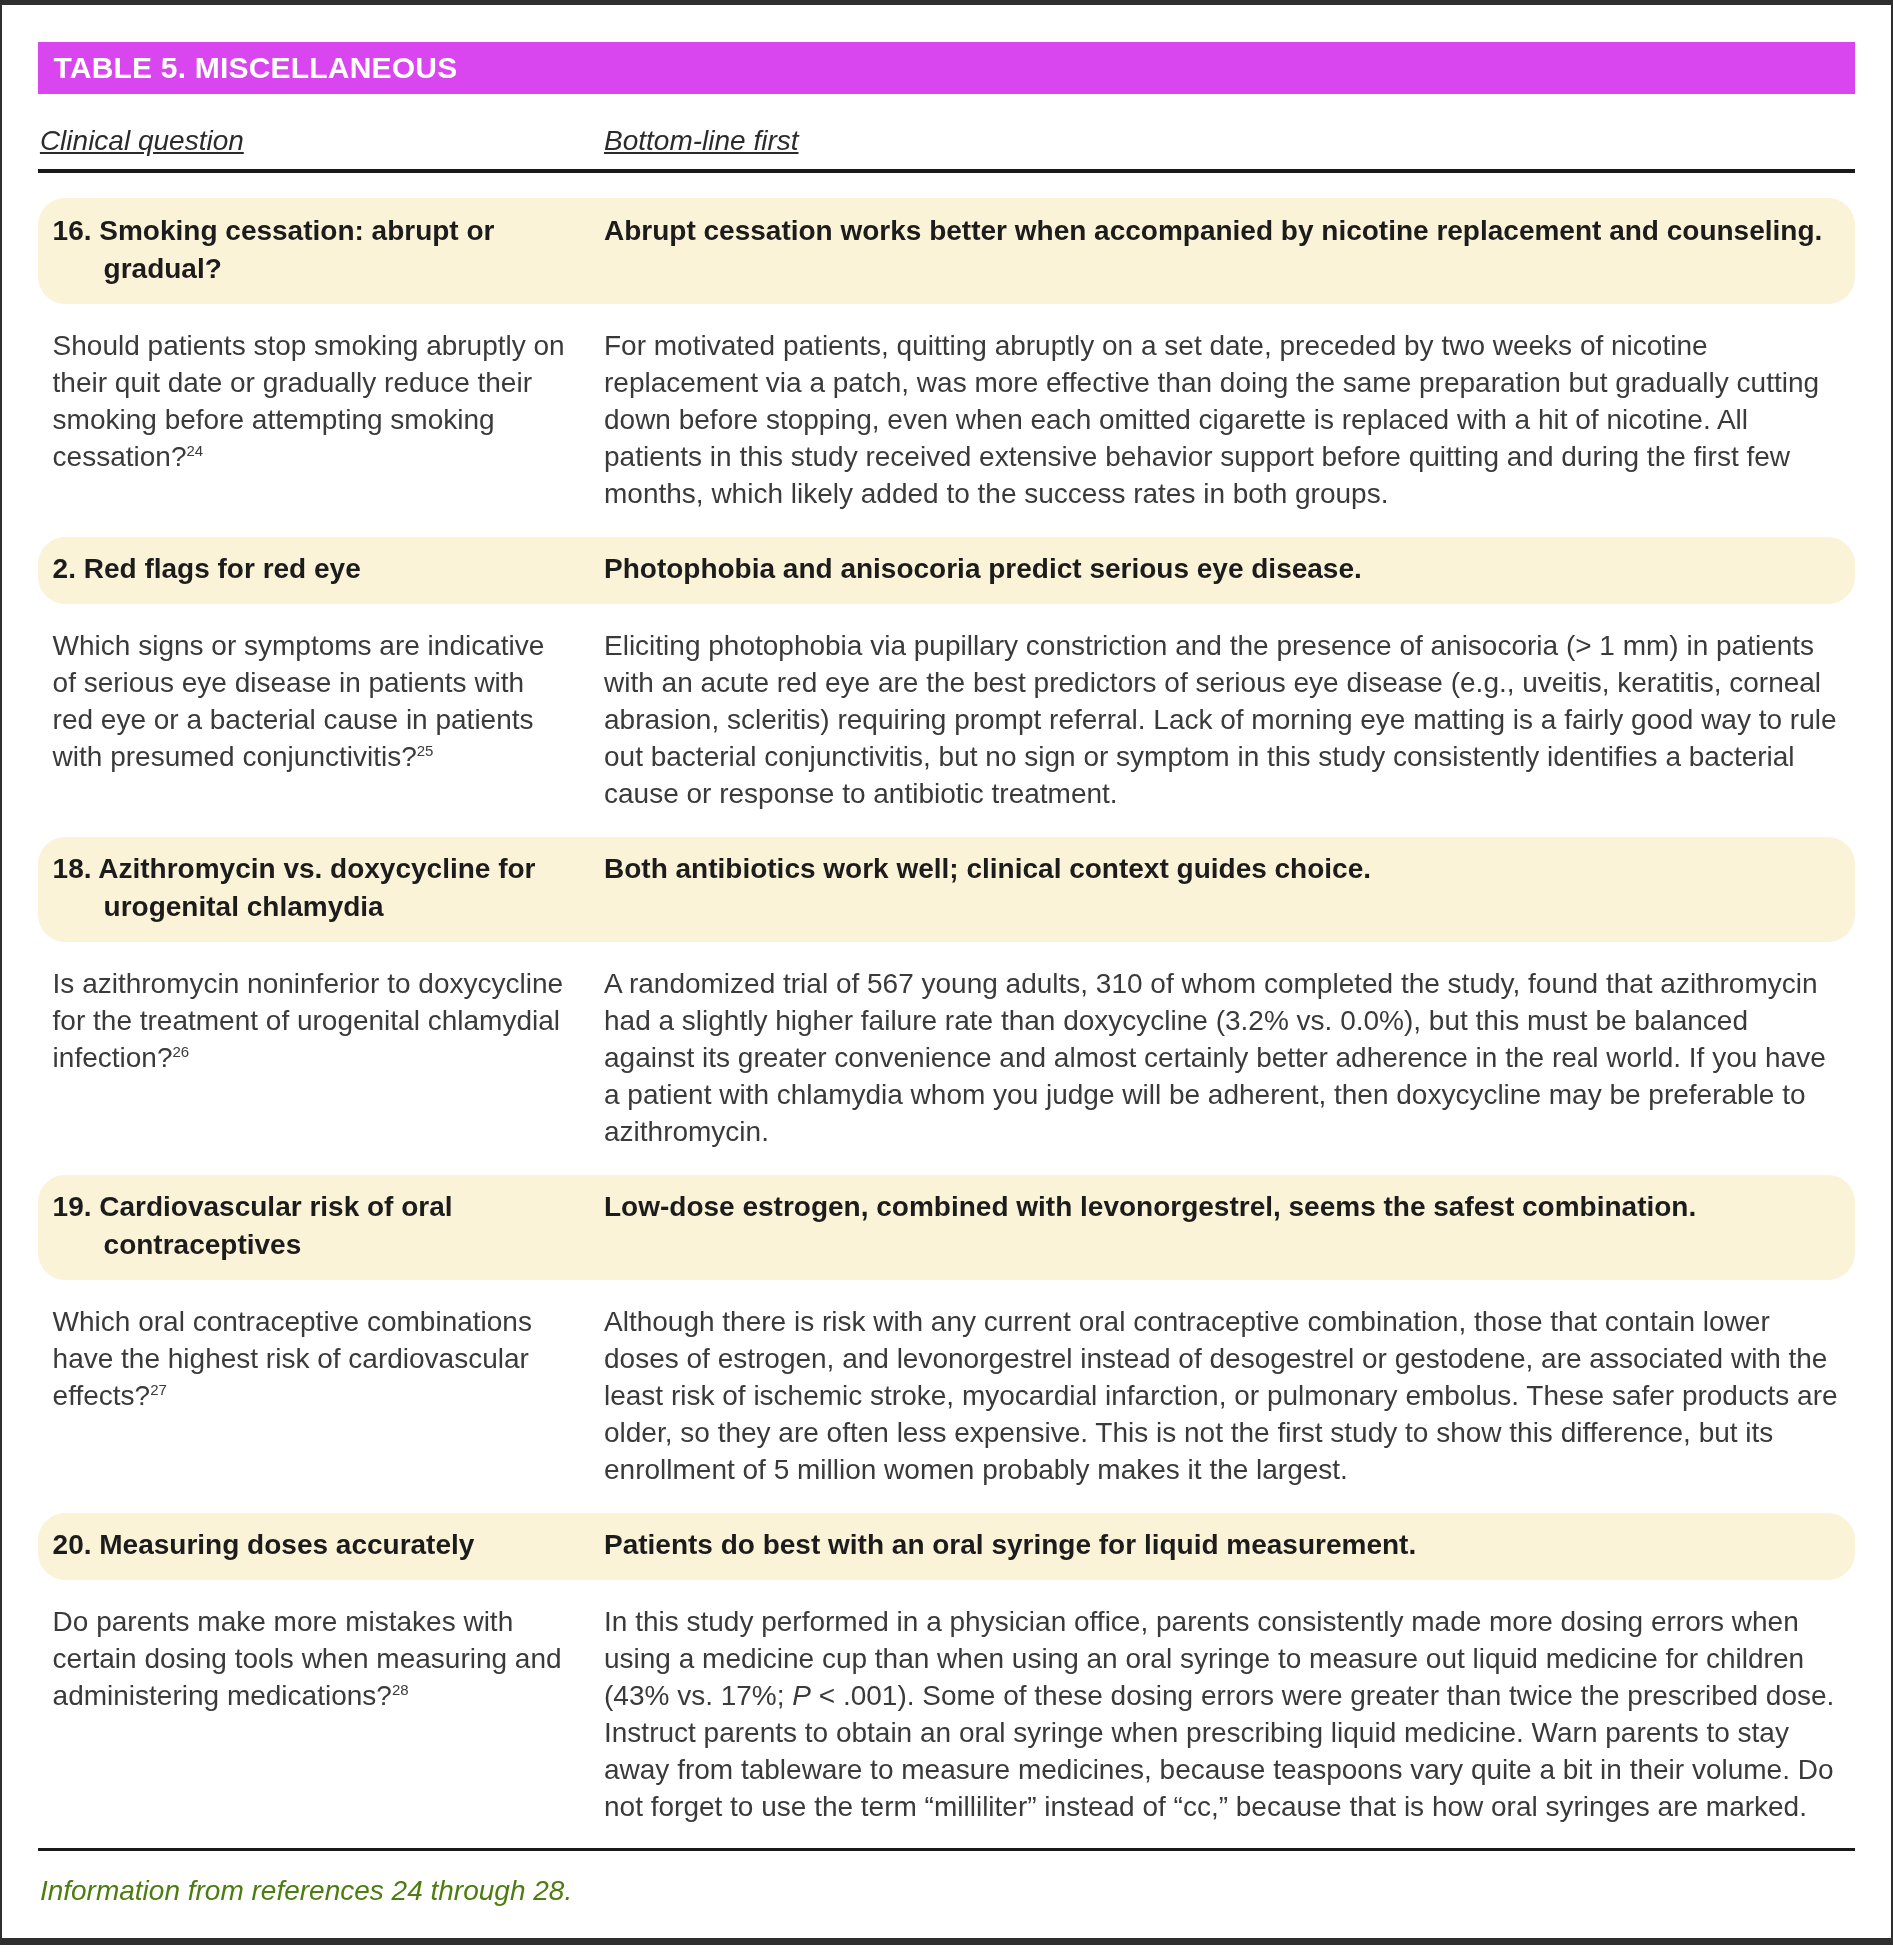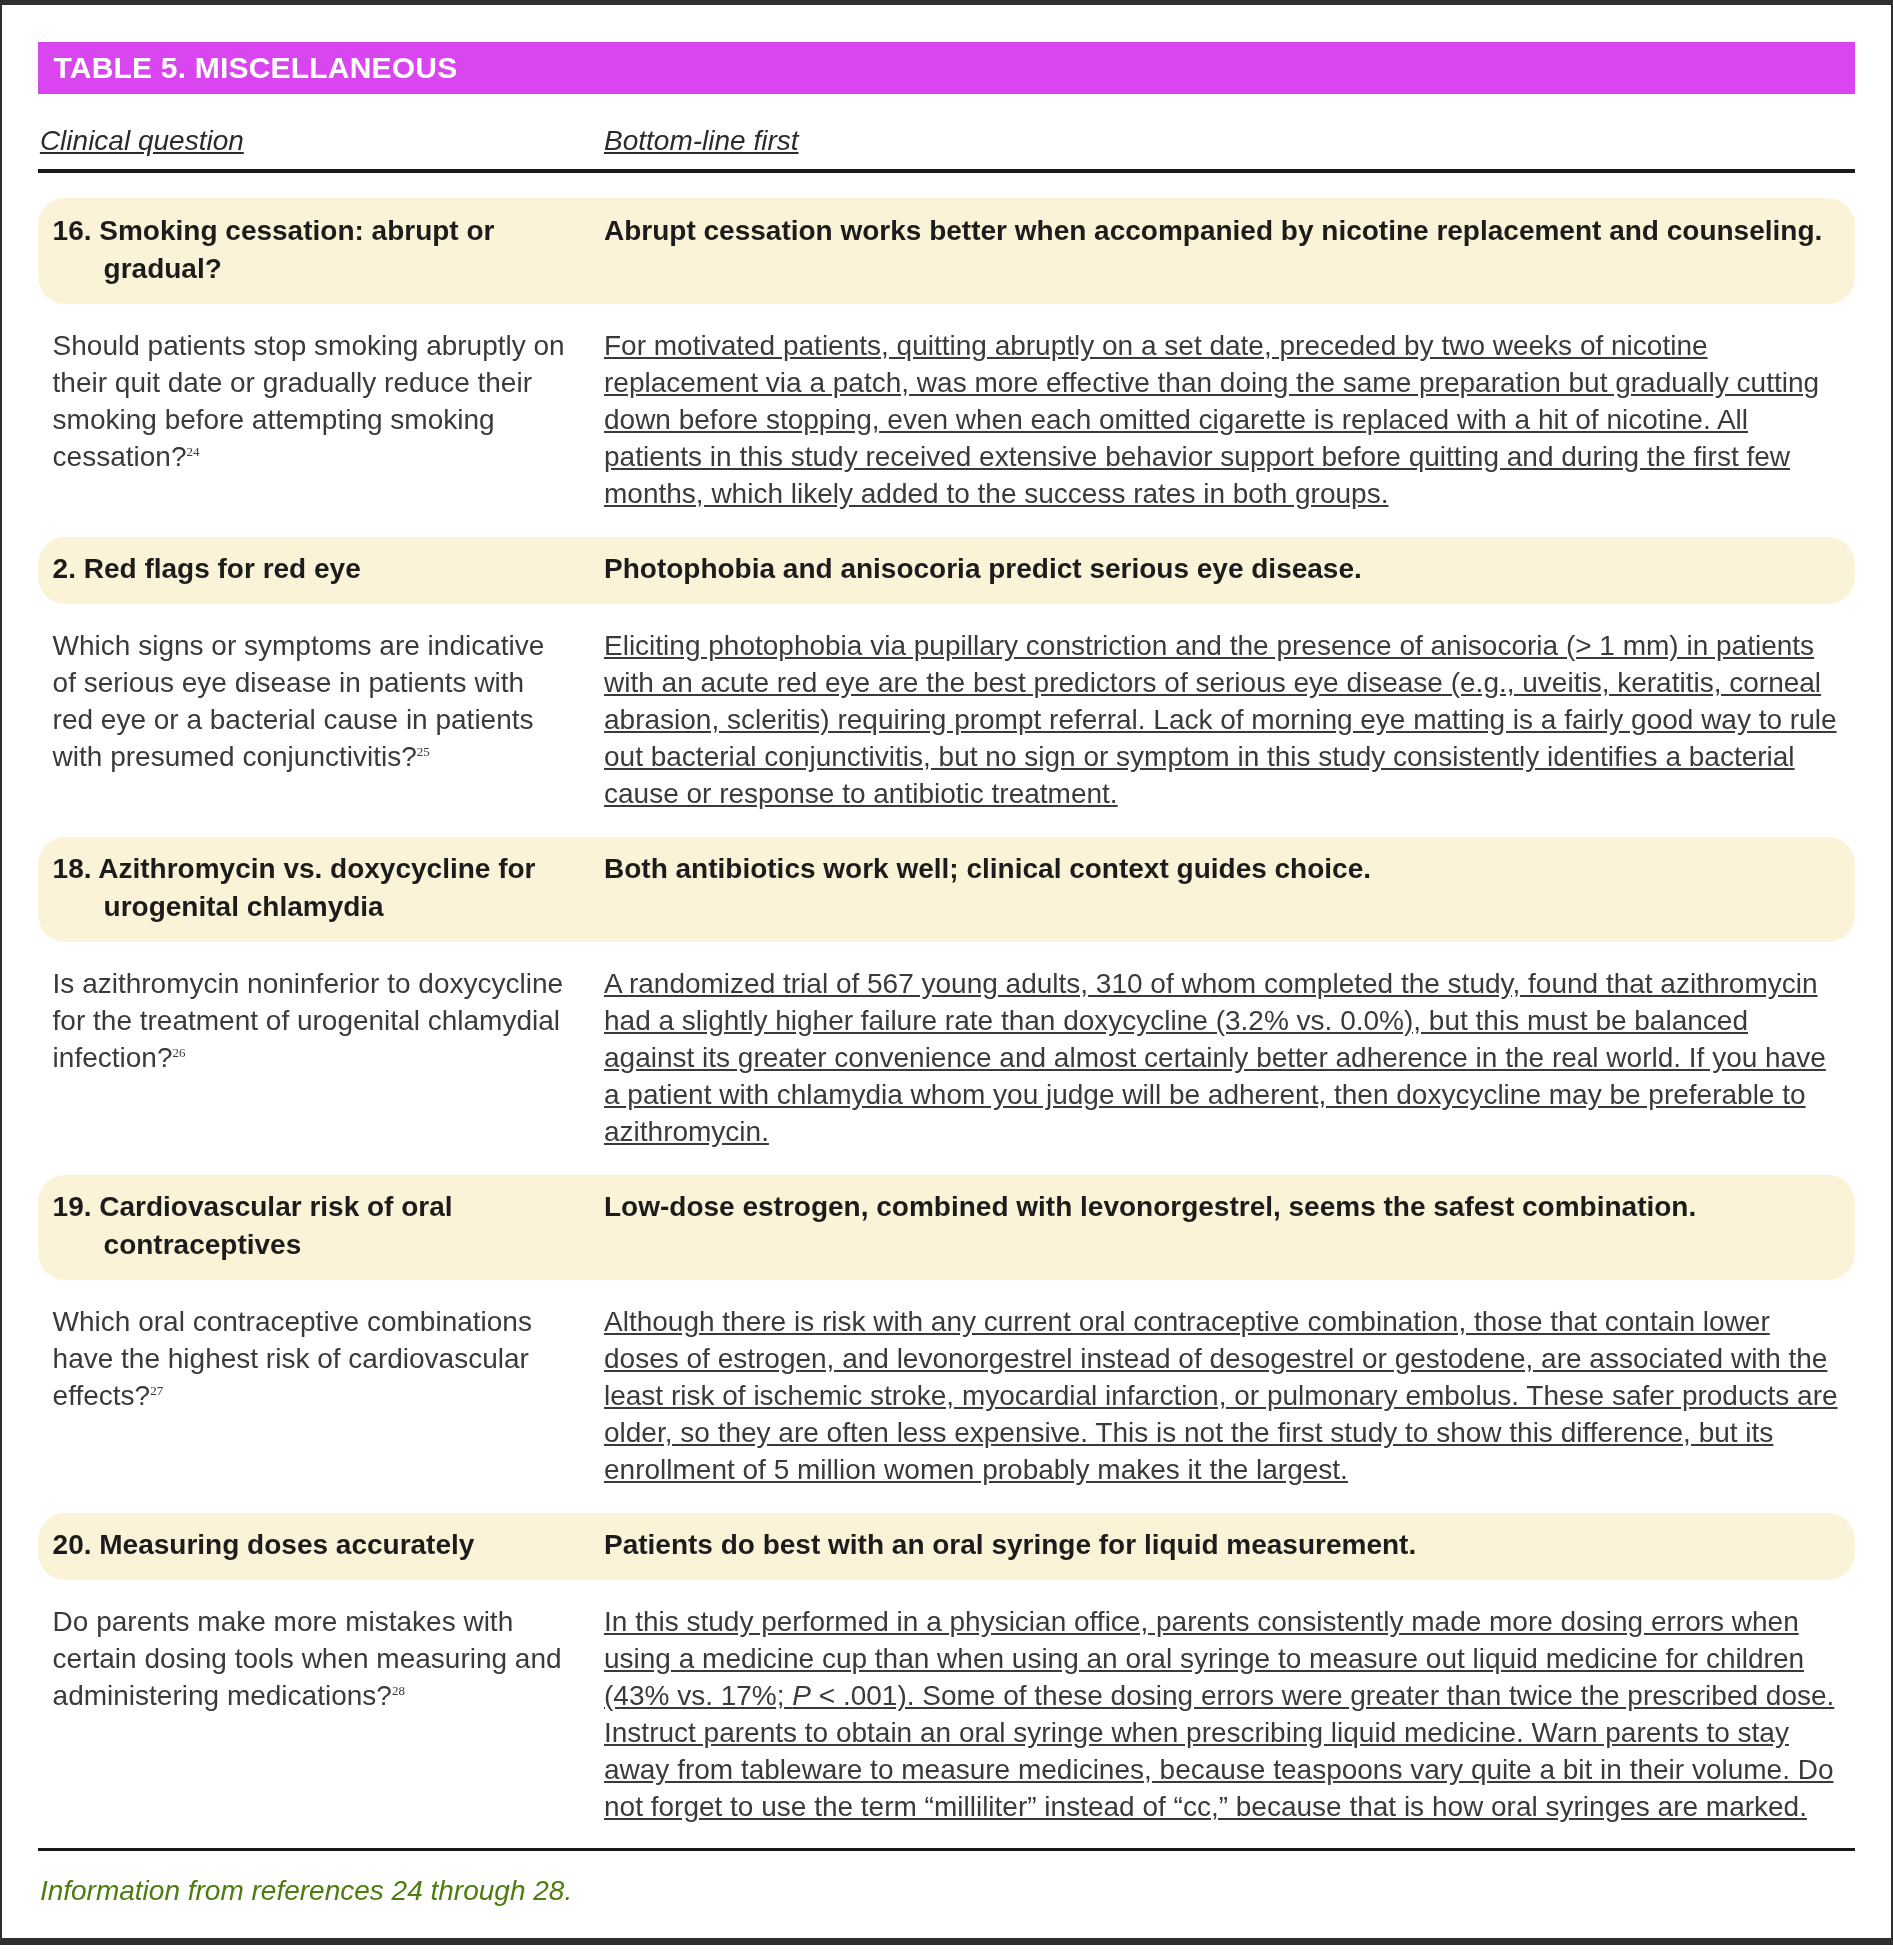"For motivated patients, quitting" .body-row .cell-a { text-decoration: underline -> none }
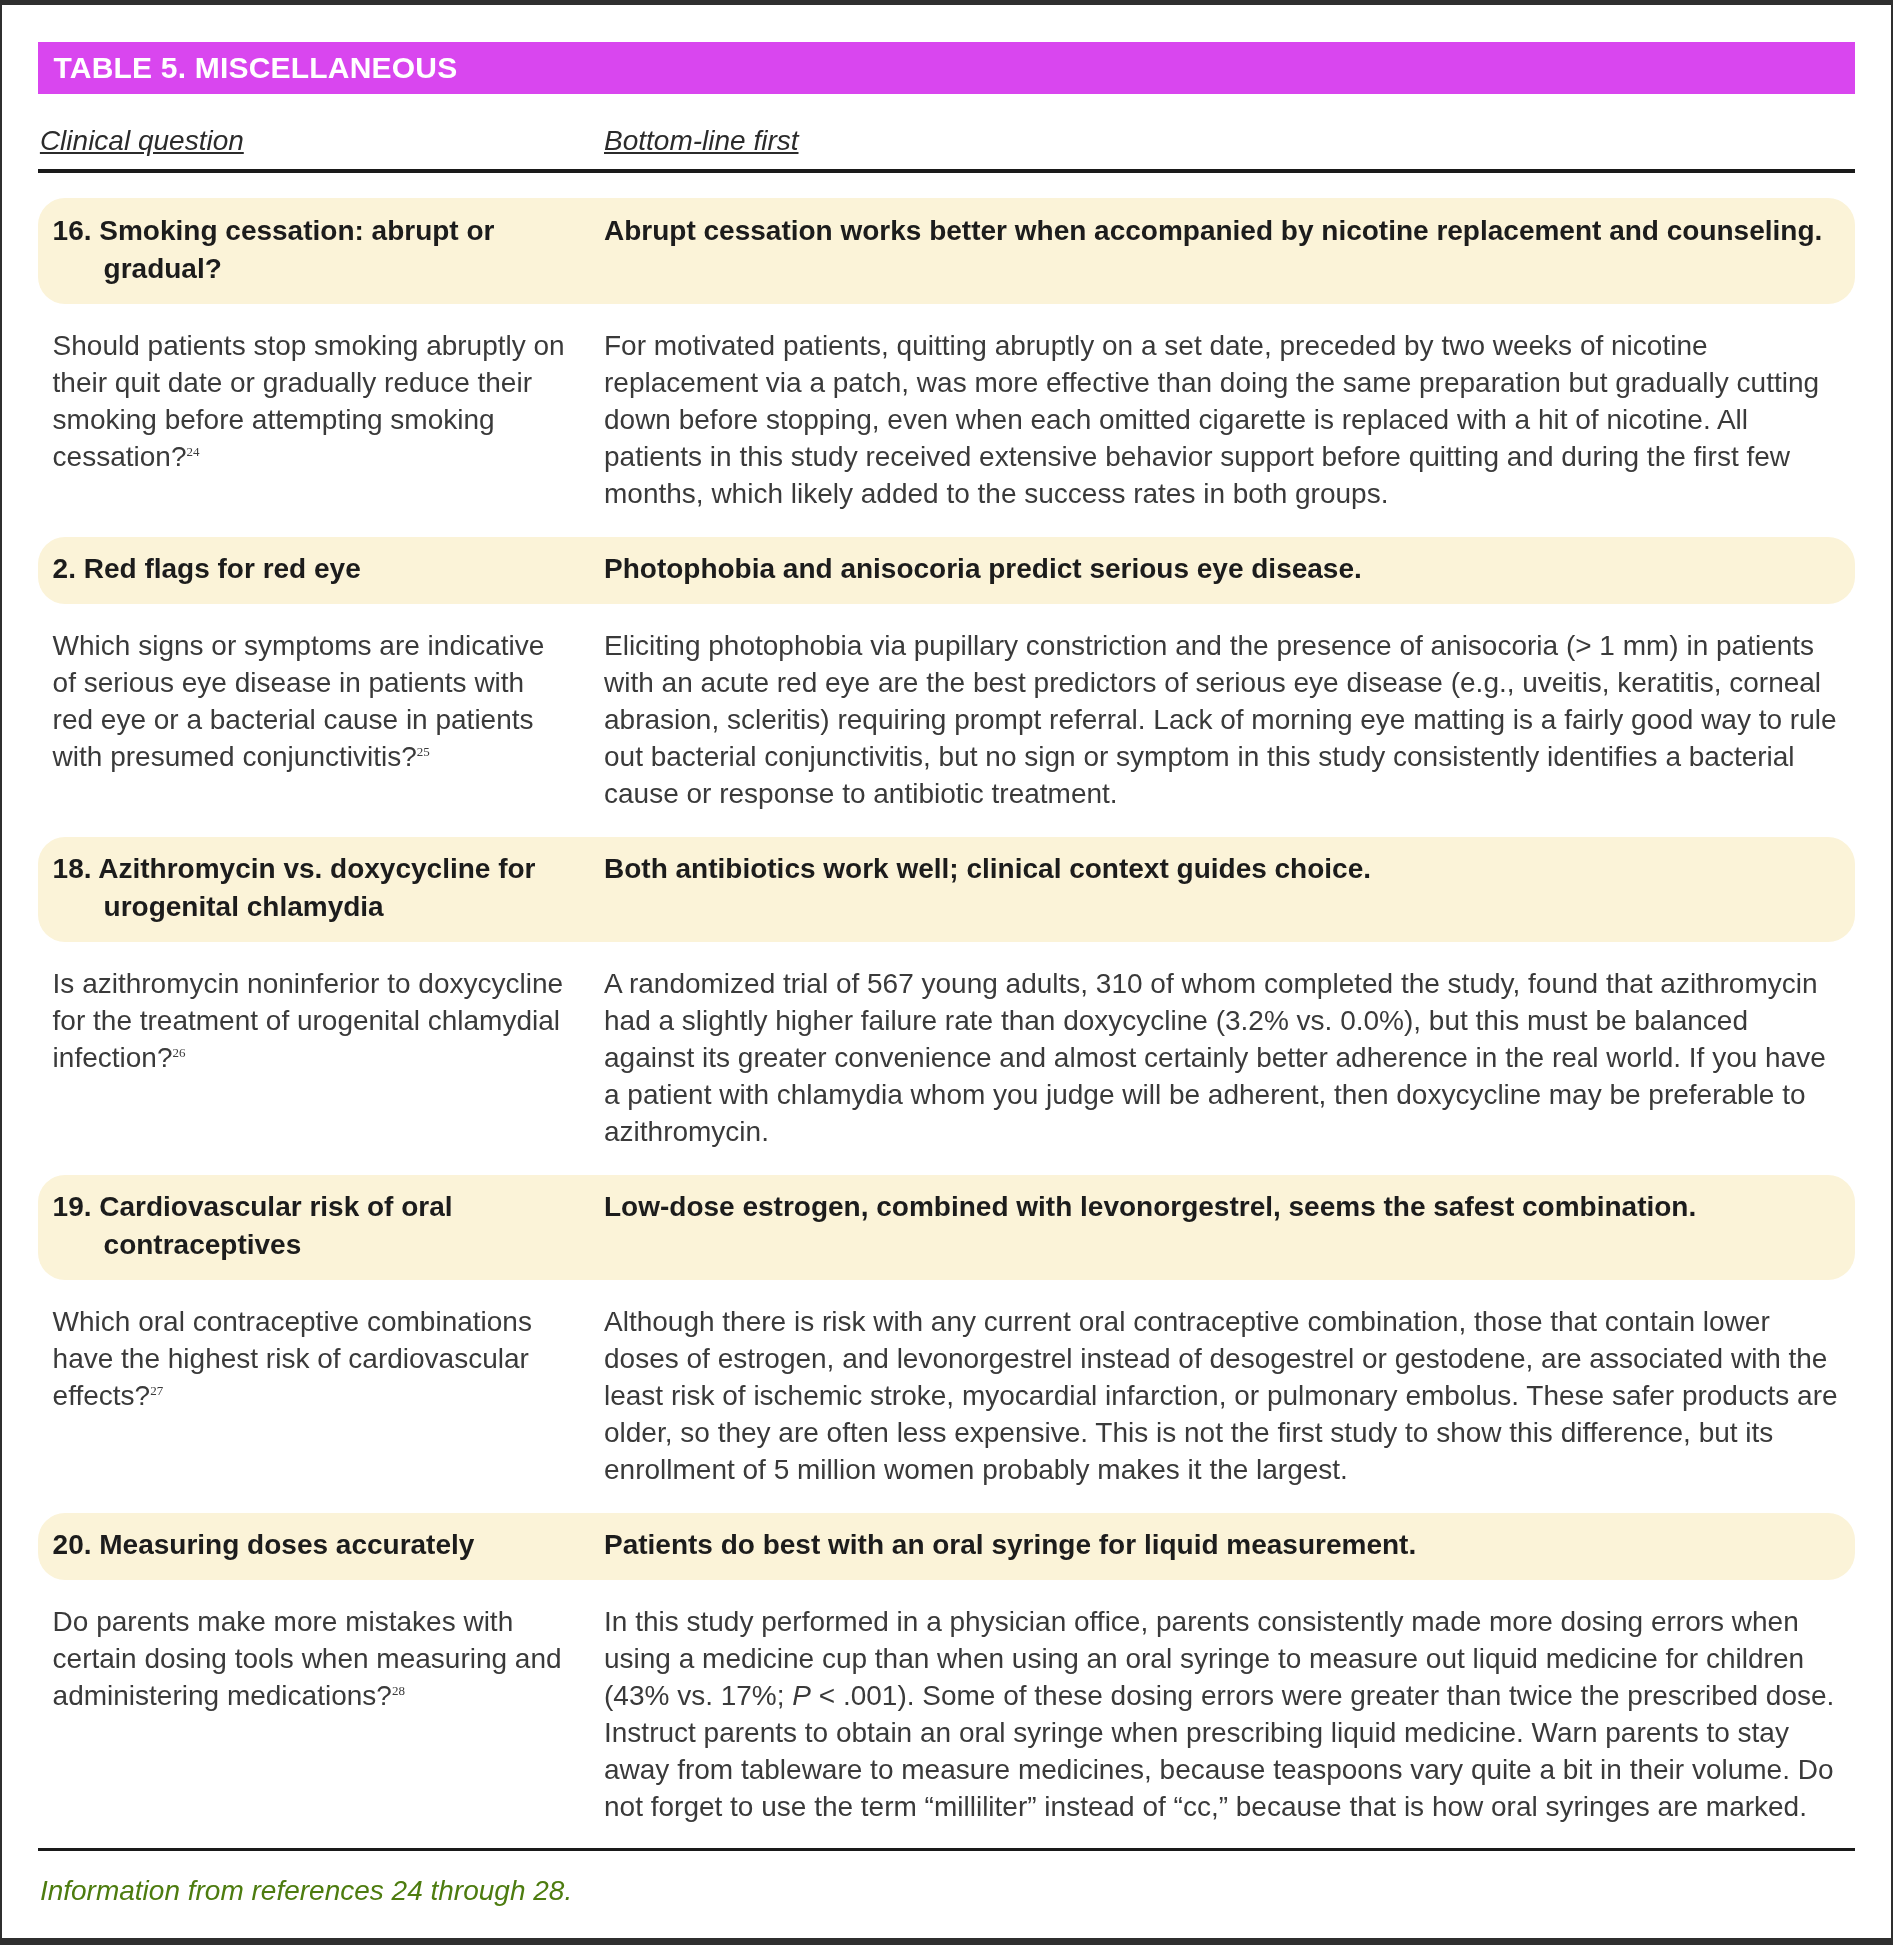"24" sup.ref { font-family: Liberation Serif, serif -> none; font-size: 13px -> 15px }
